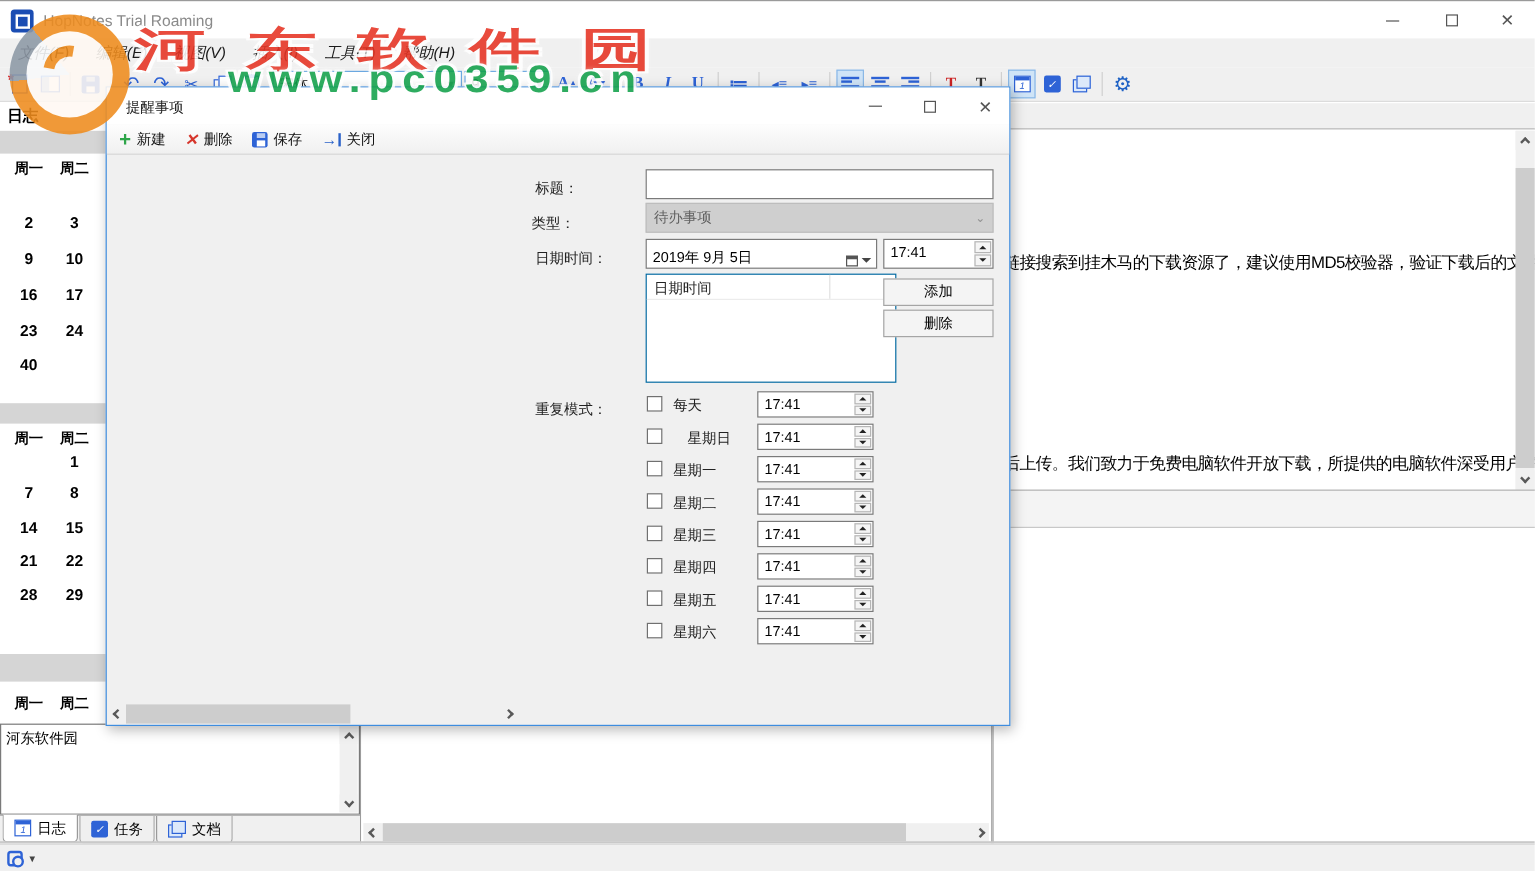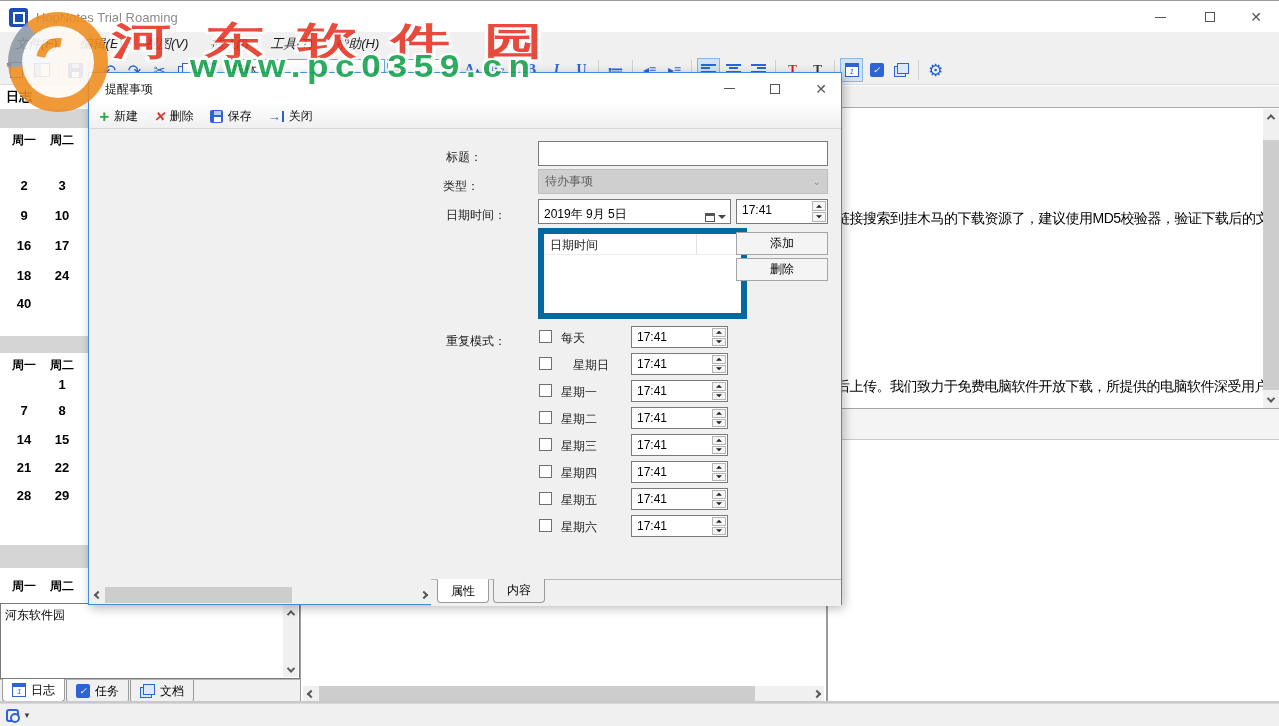"日期时间" .dtlist { border: 6px solid #0369a1 -> 1px solid #0369a1 }
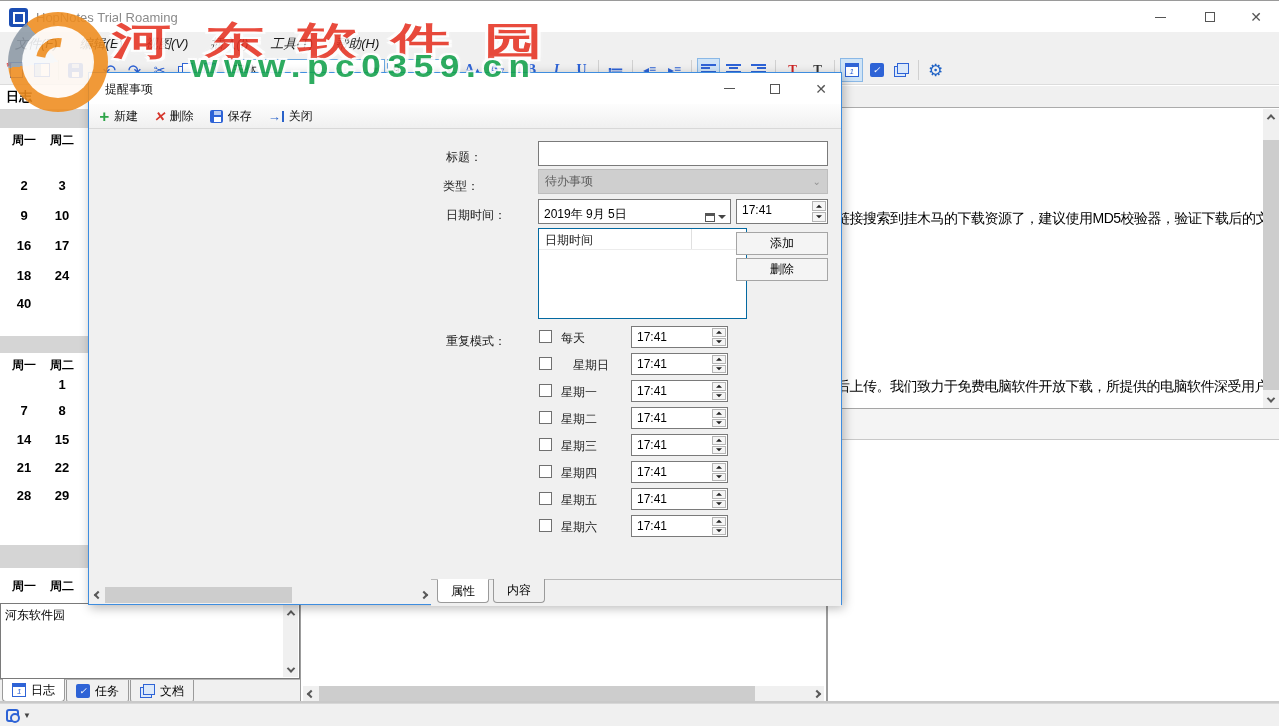"18" span.dt { text: 18 -> 23 }
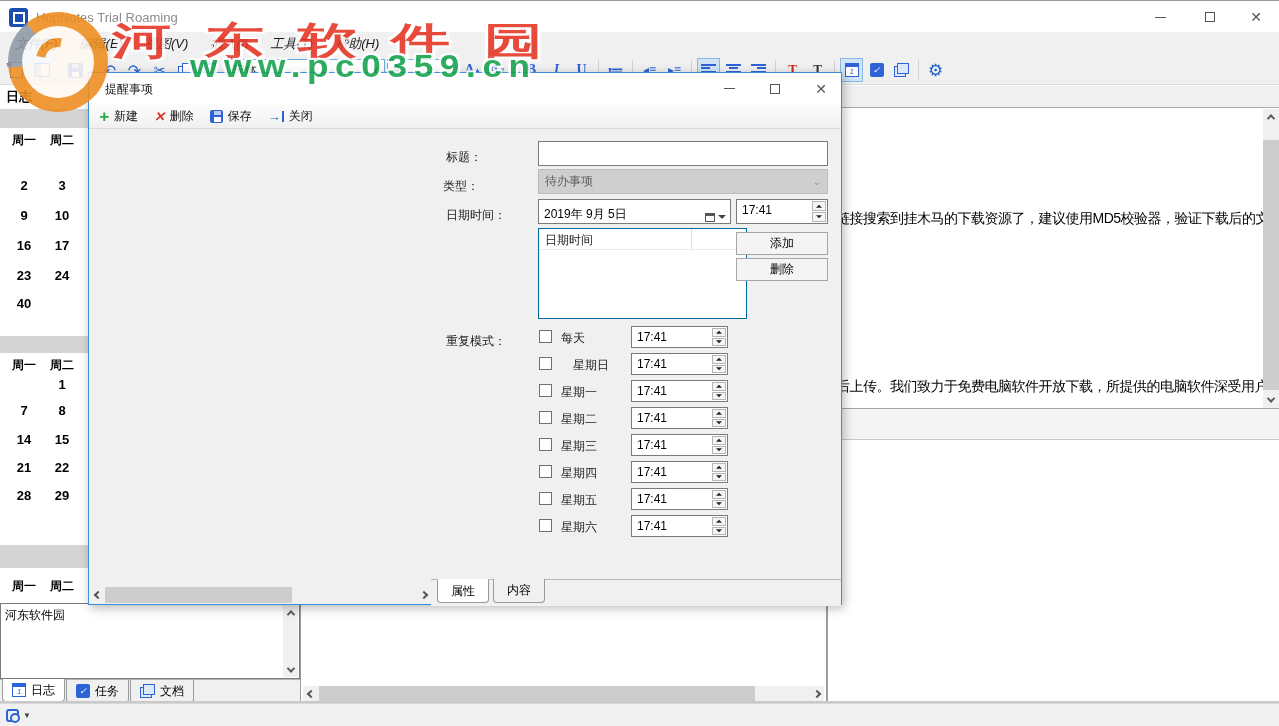"属性" div.abs { html: <div> <span>属性</span> <span>内容</span> </div> -> none }
